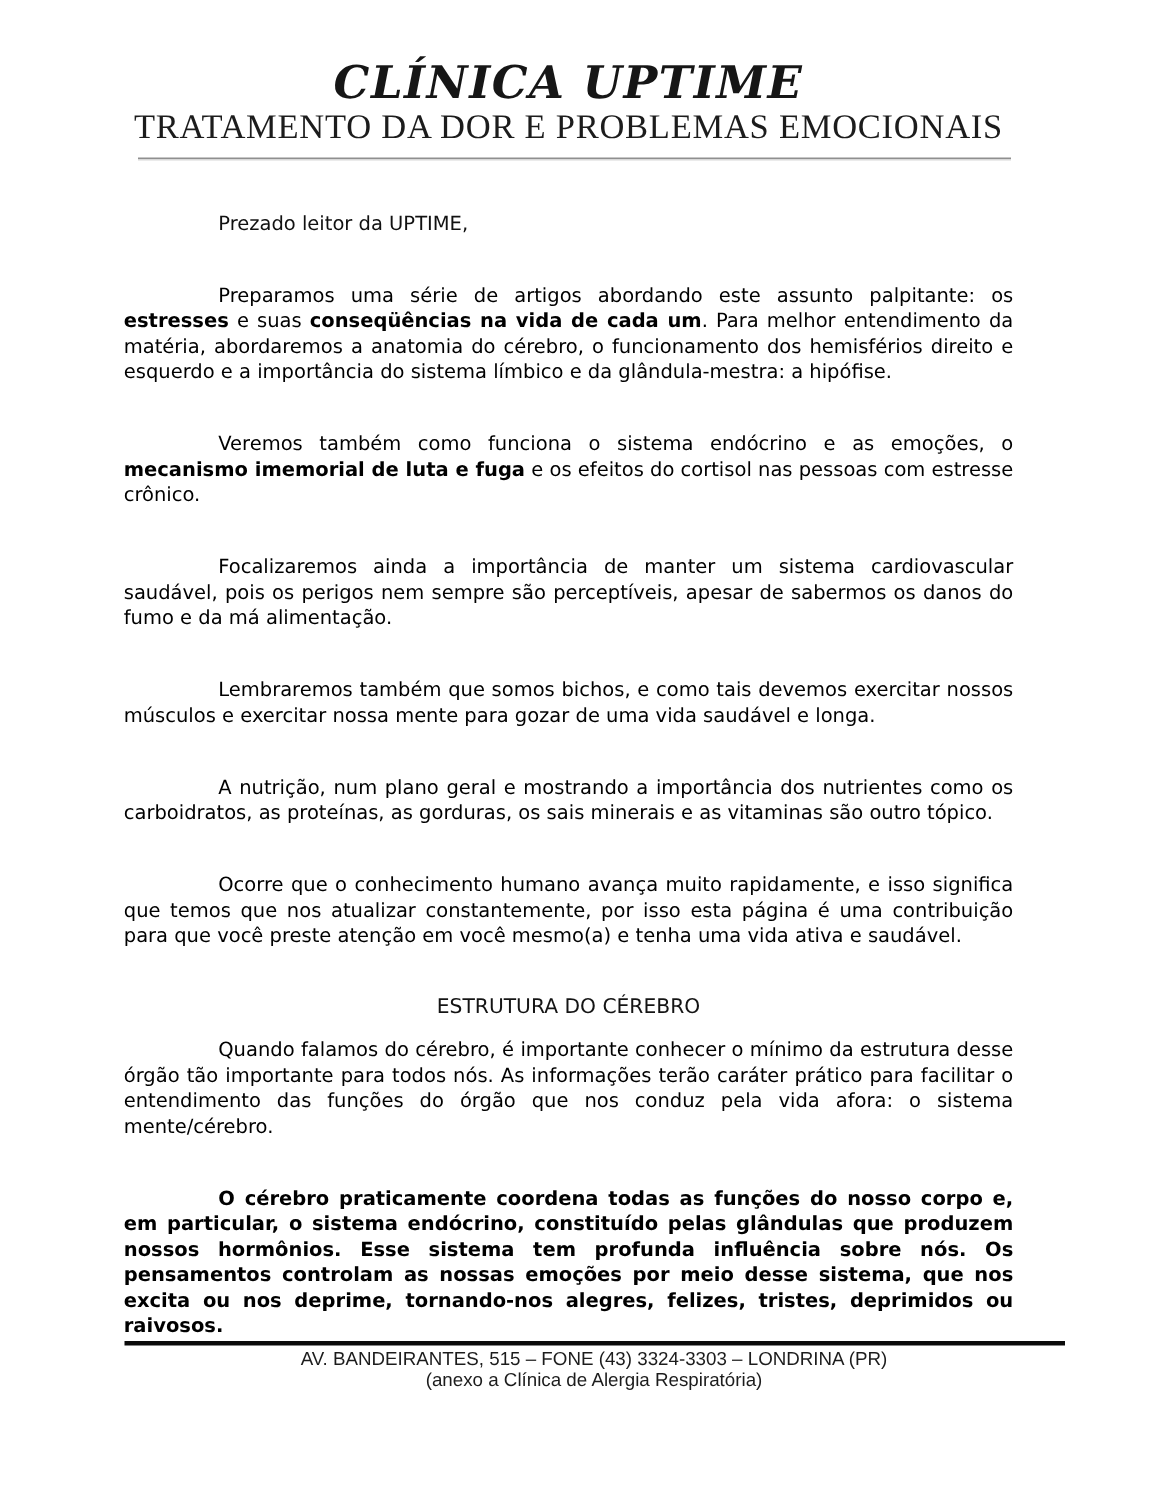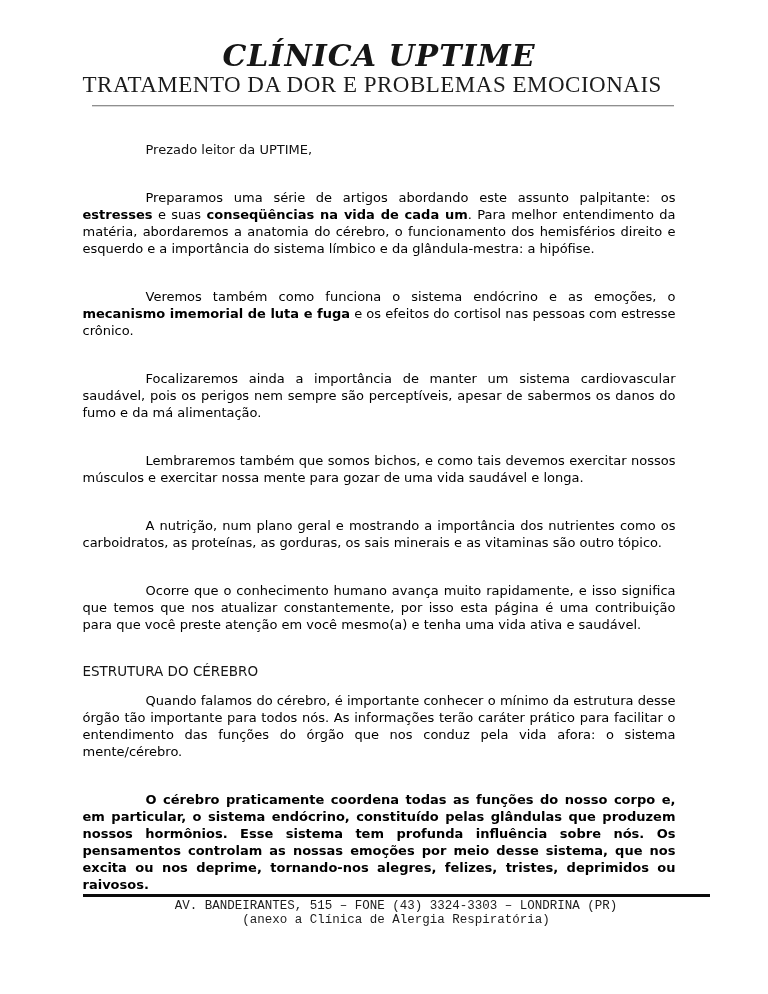"TRATAMENTO DA DOR E PROBLEMAS" .clinic-subtitle { text-align: none -> center }
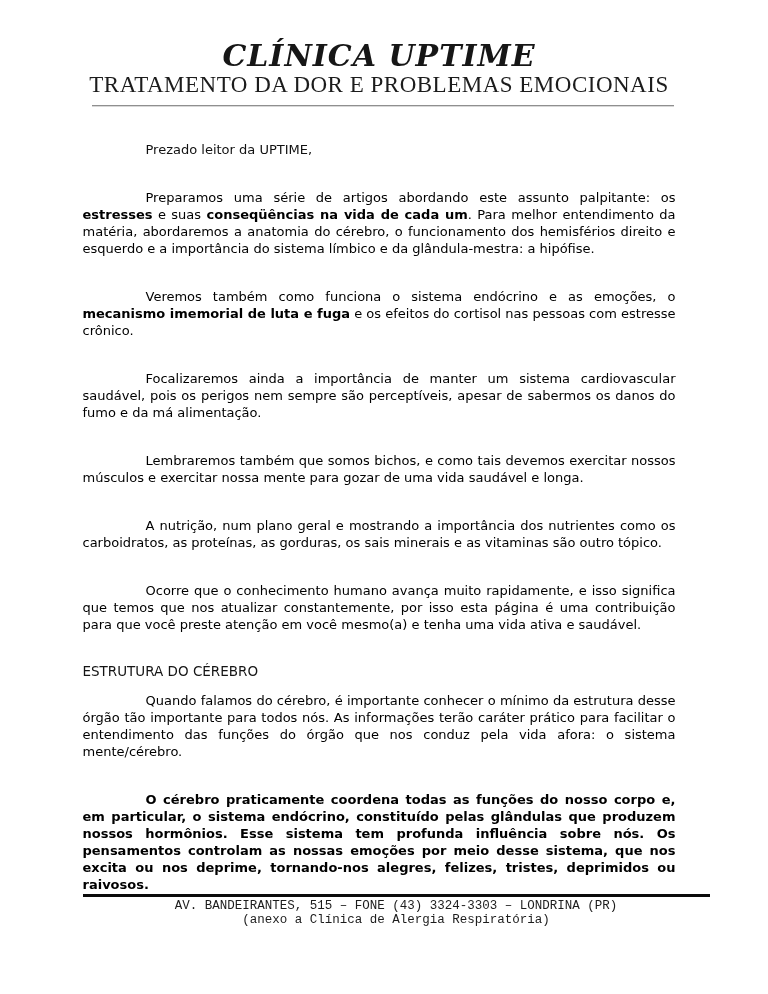"ESTRUTURA DO CÉREBRO" .section-heading { text-align: left -> center }
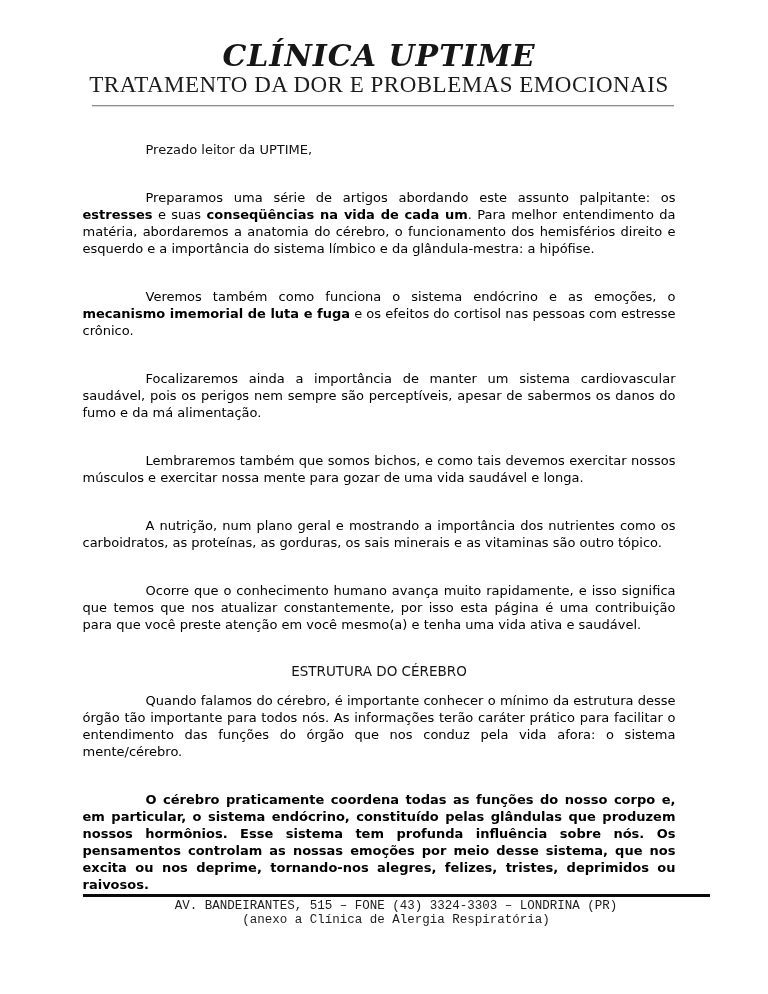"AV. BANDEIRANTES, 515 – FONE" .page-footer { font-family: Liberation Mono, monospace -> Liberation Sans, sans-serif }
